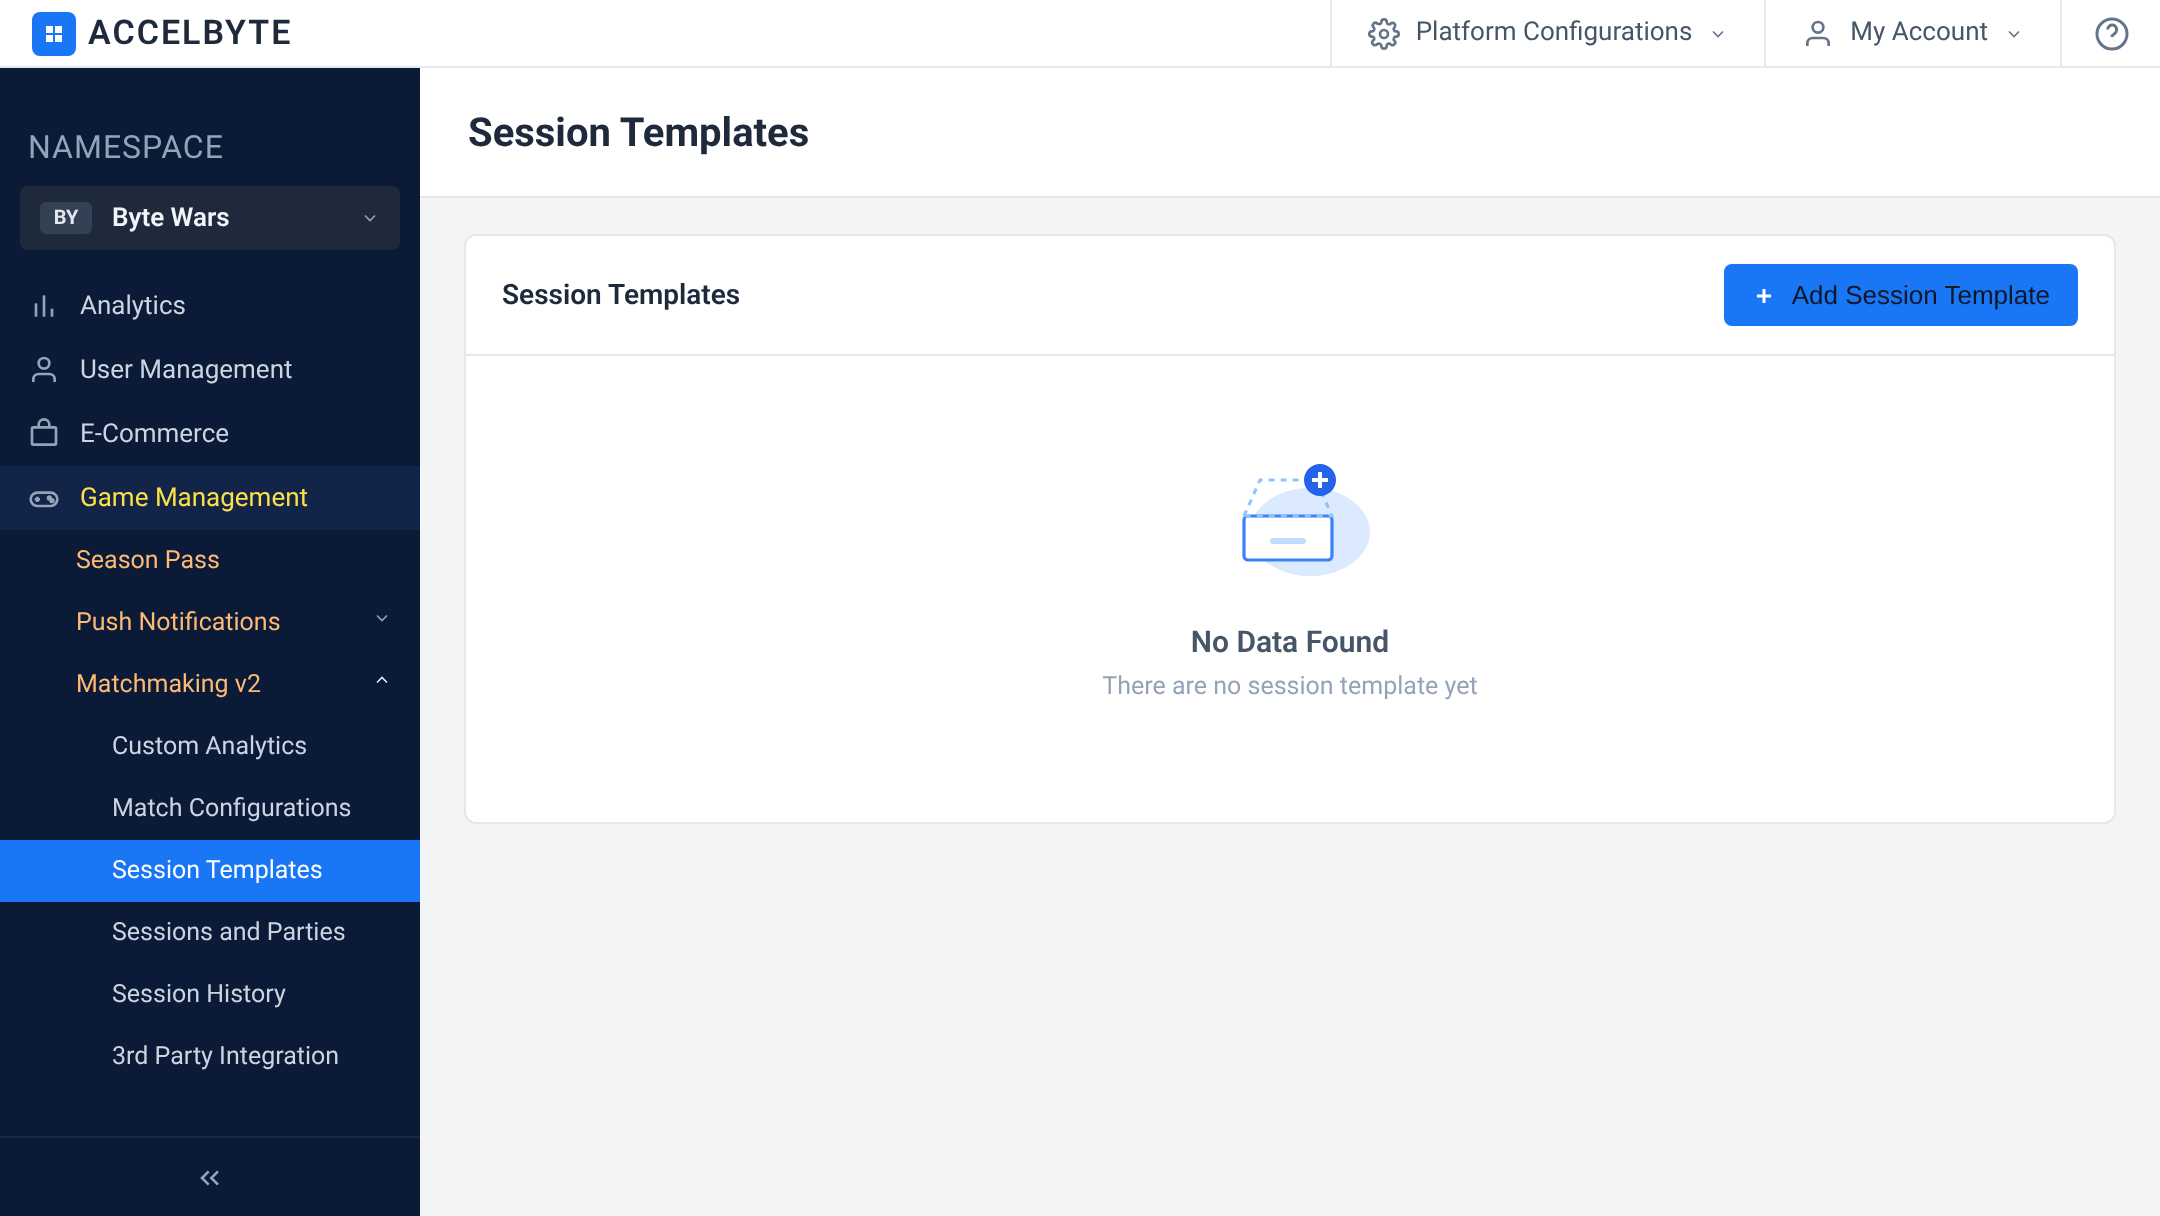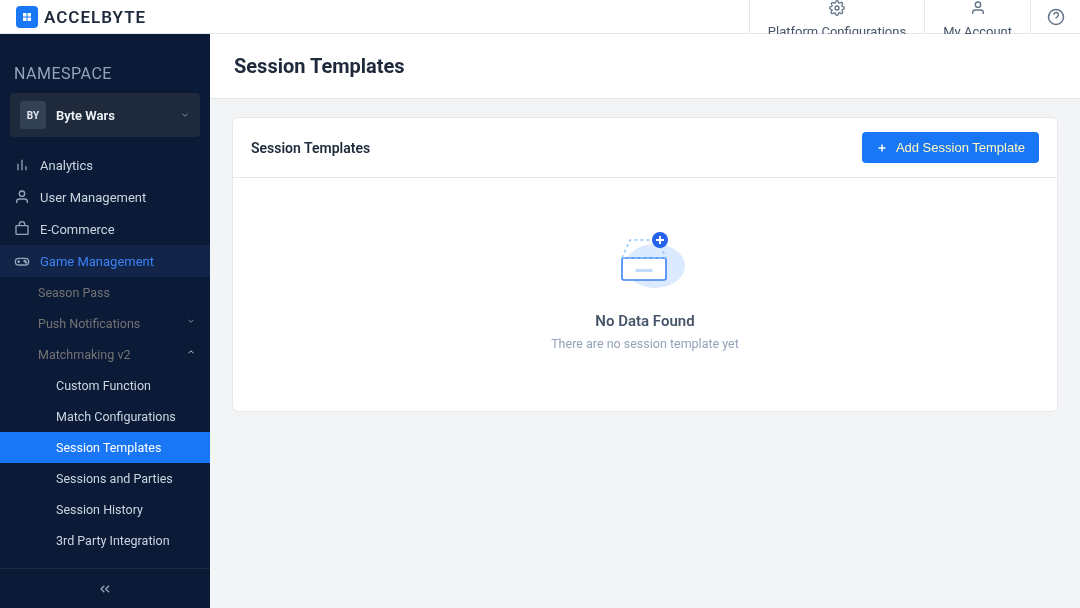"Platform Configurations" .top-action { flex-direction: column -> none }
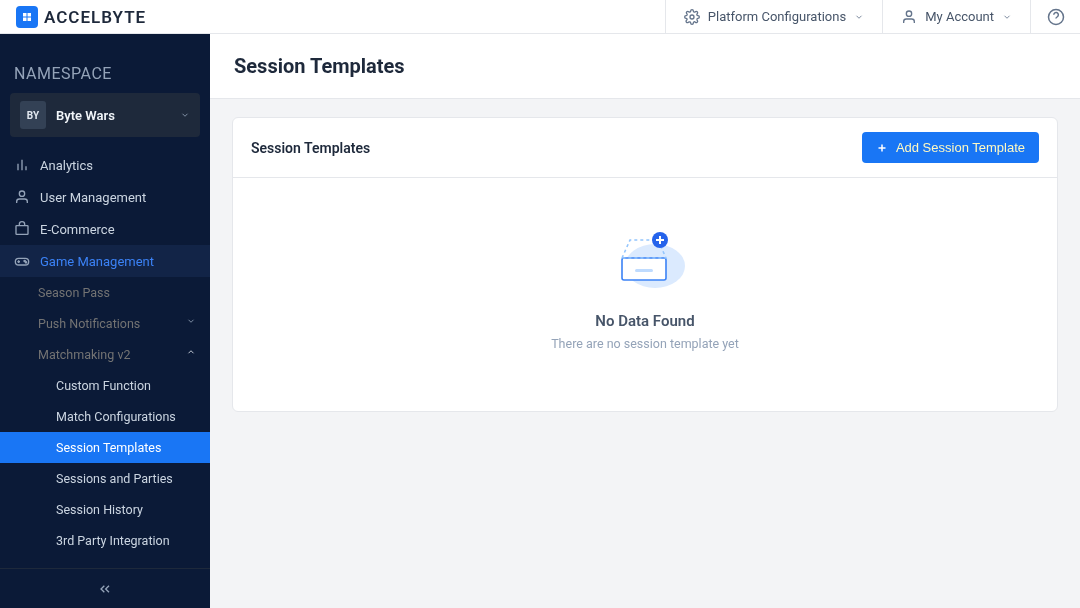"BY" .ns-badge { height: 28px -> 16px }
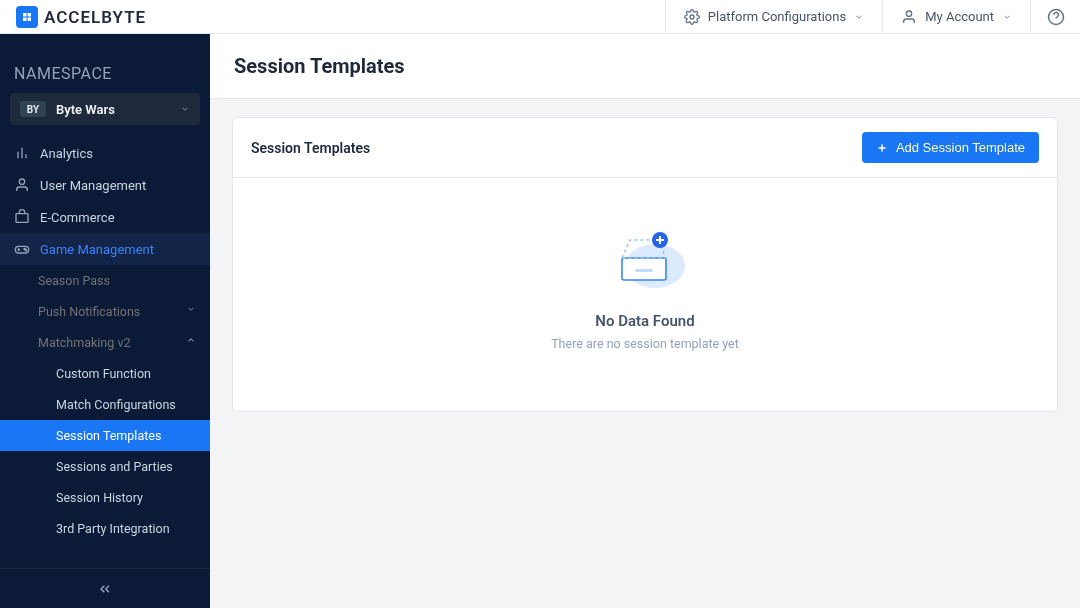"Add Session Template" .btn-primary { color: #fef9c3 -> #0f172a }
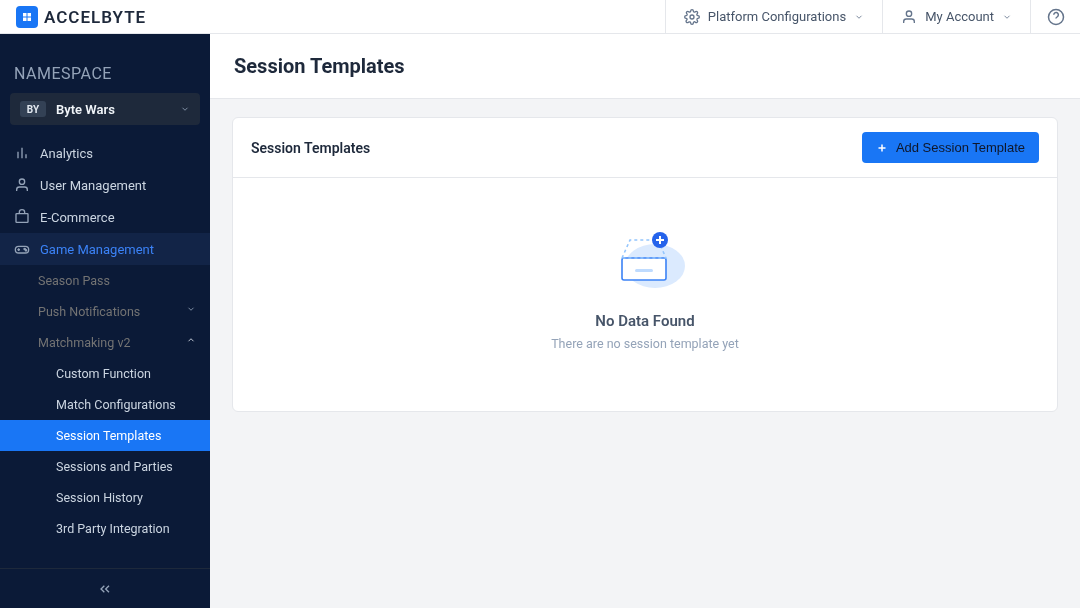"Game Management" .nav-item.active-group { color: #3b82f6 -> #fde047 }
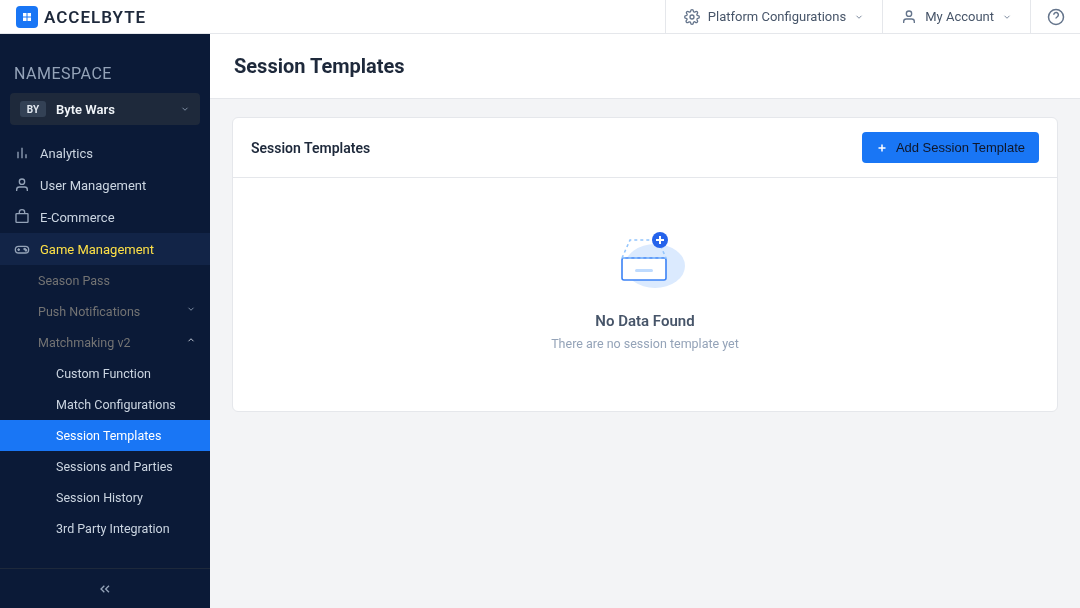"Season Pass" .sub-item { color: #737373 -> #fdba74 }
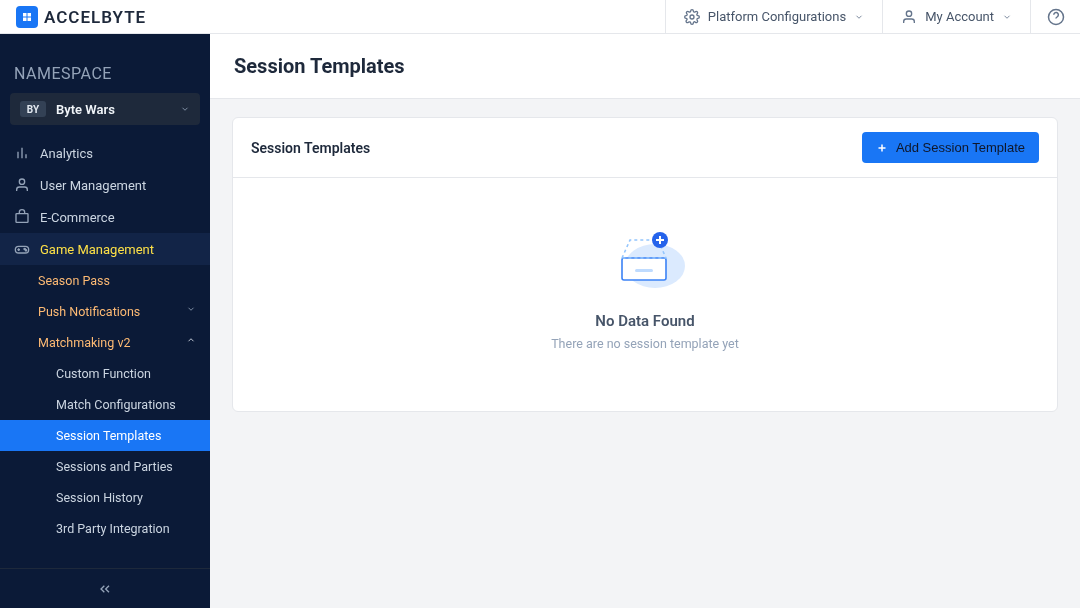"Custom Function" span { text: Function -> Analytics }
